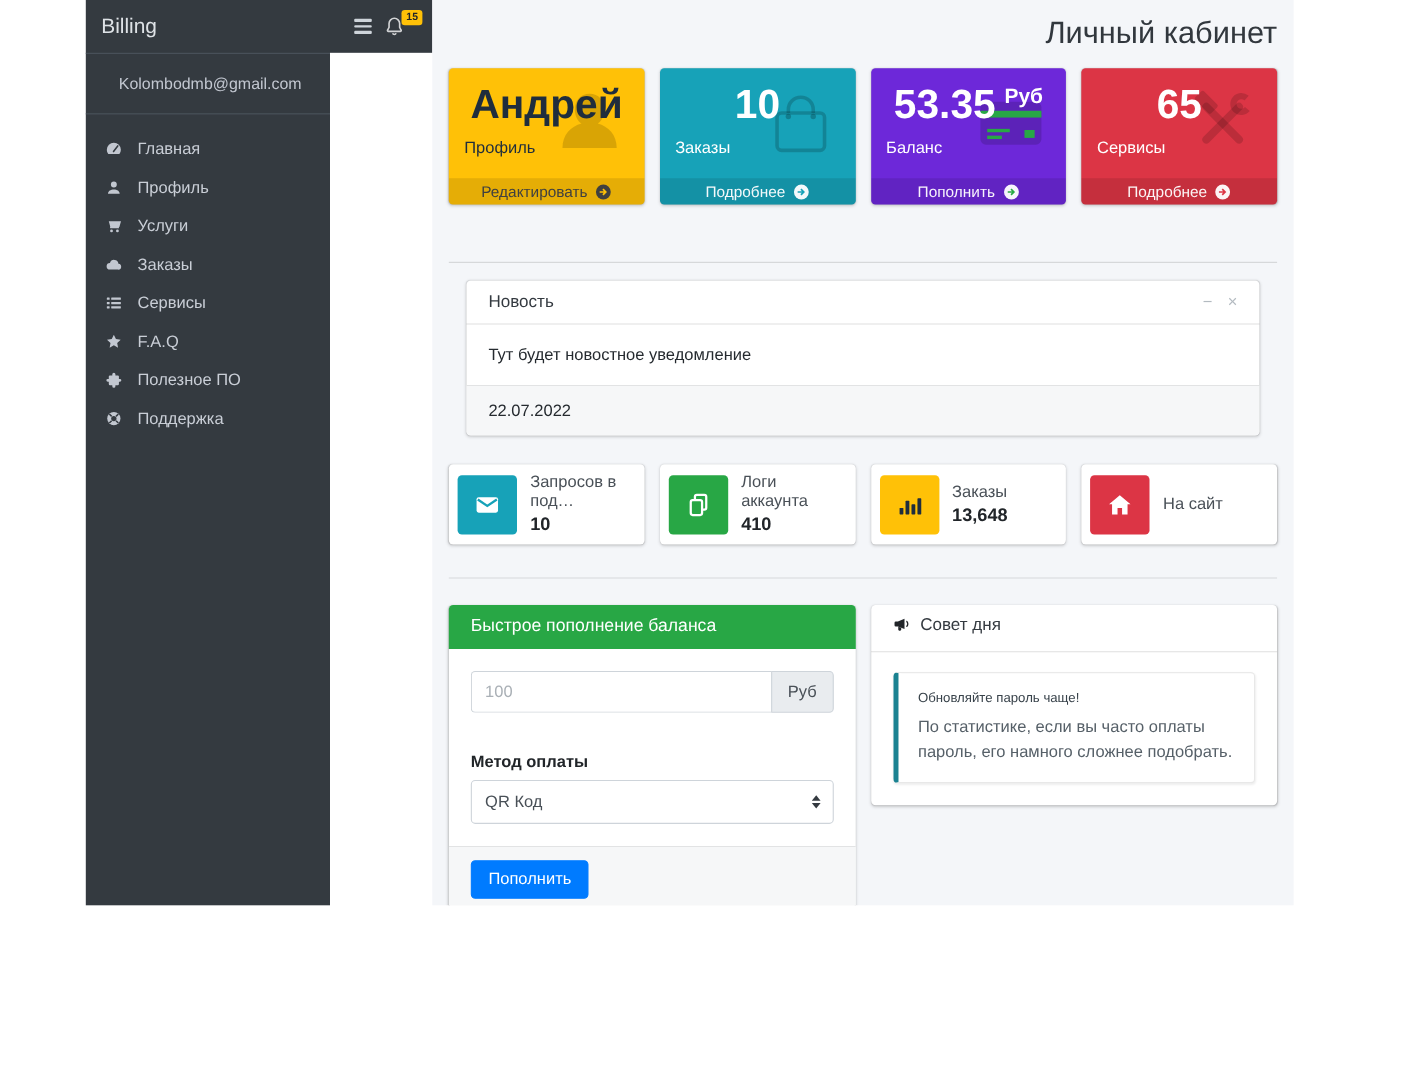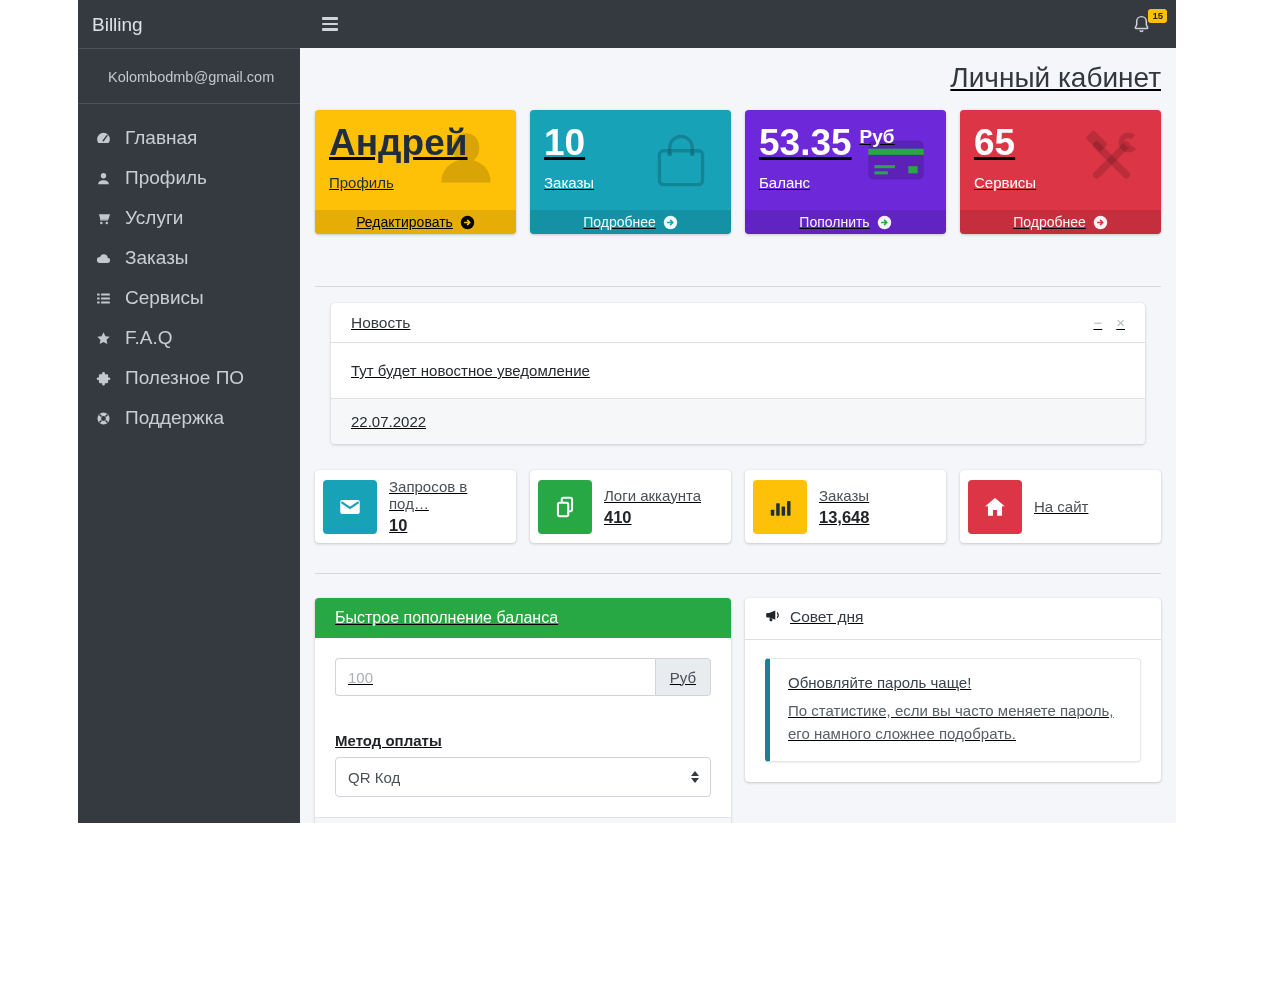"15" .main { flex-direction: column -> row; text-decoration: underline -> none }
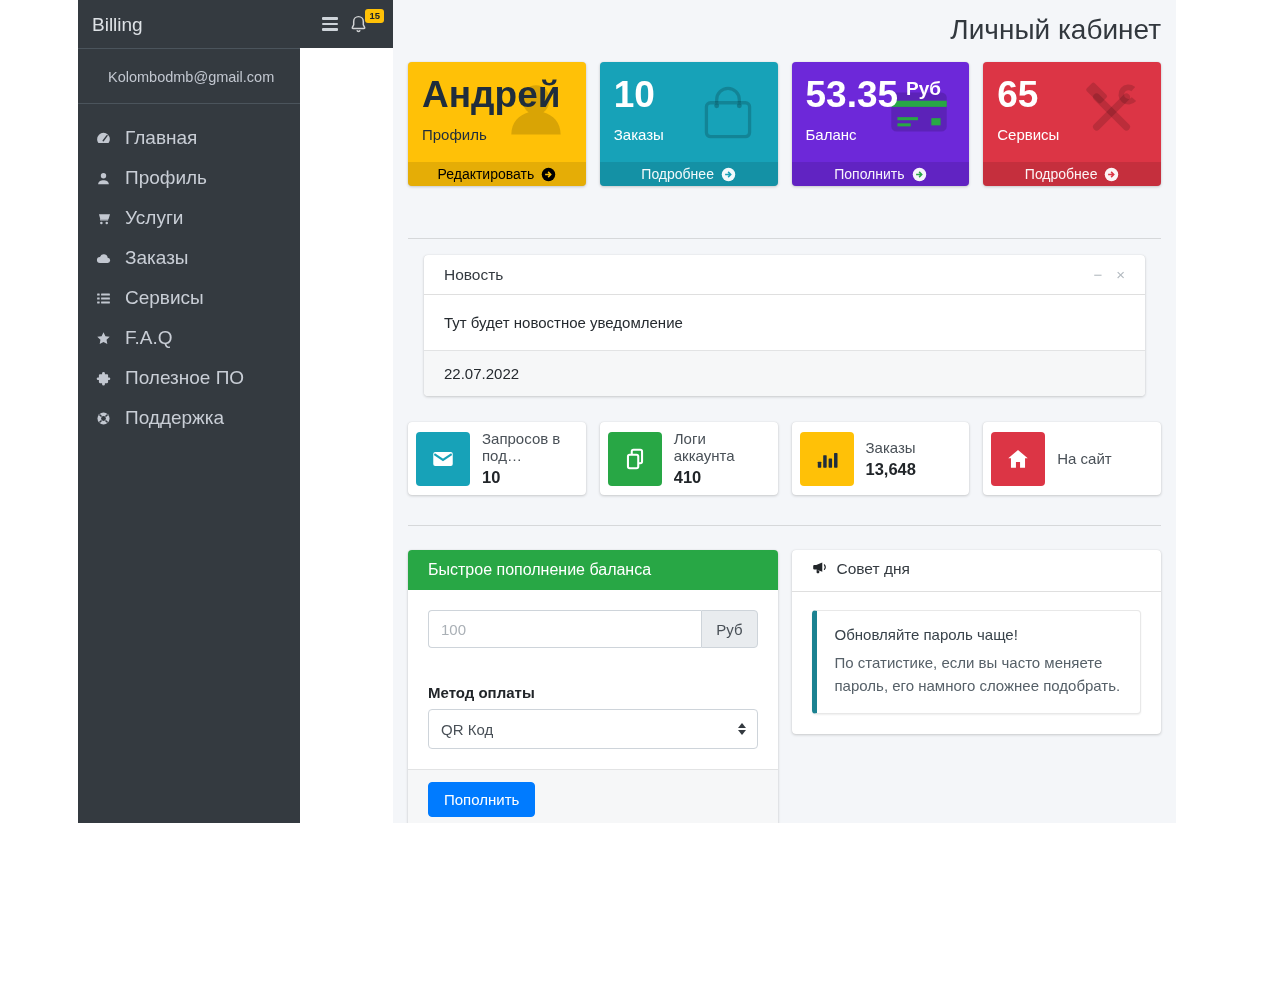"Андрей" .sbox-value { justify-content: none -> center }
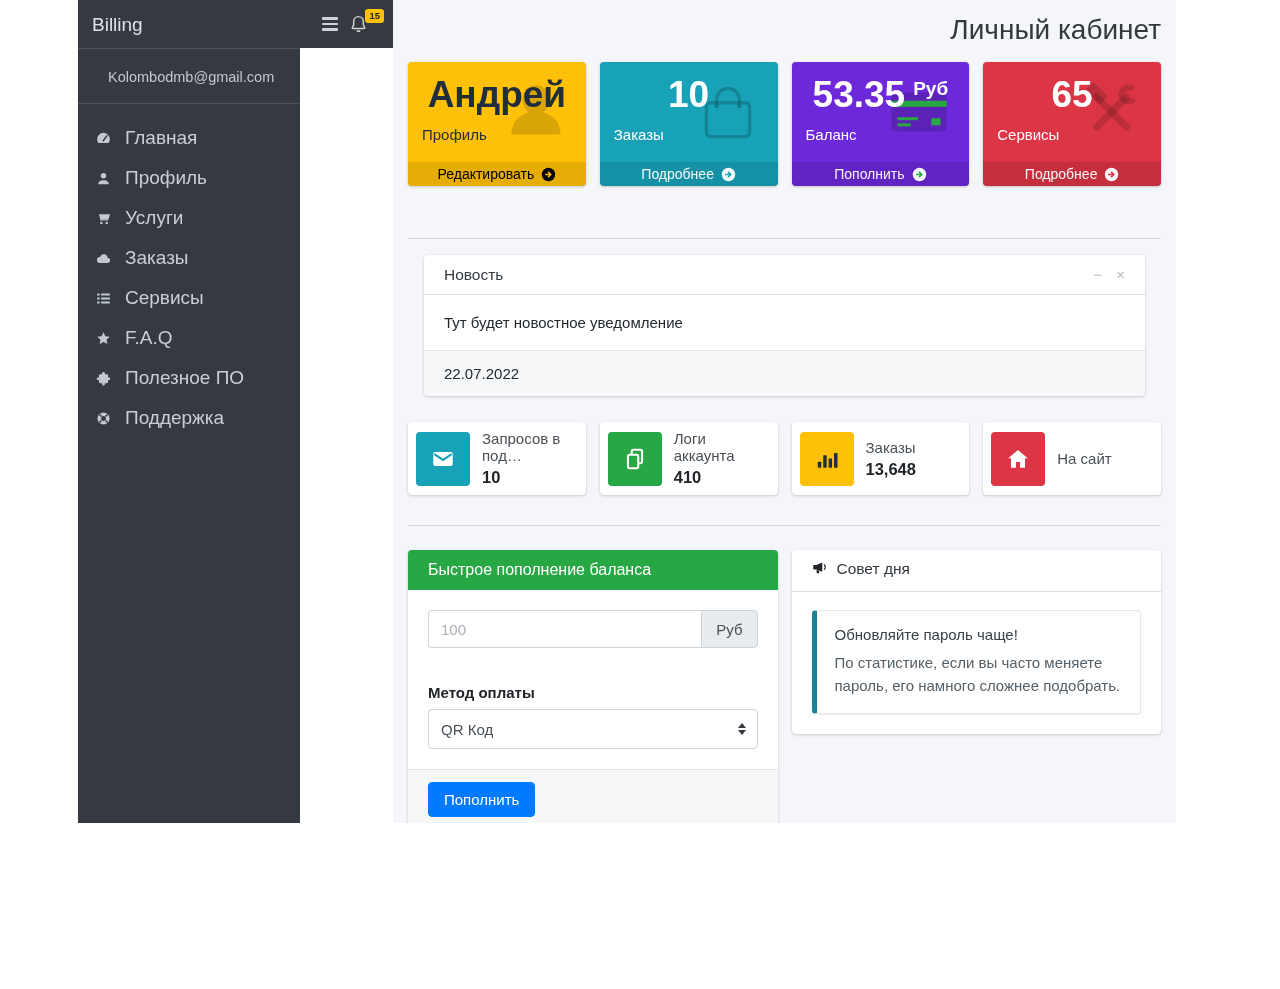"Главная" .nav-item { font-size: 19px -> 15px }
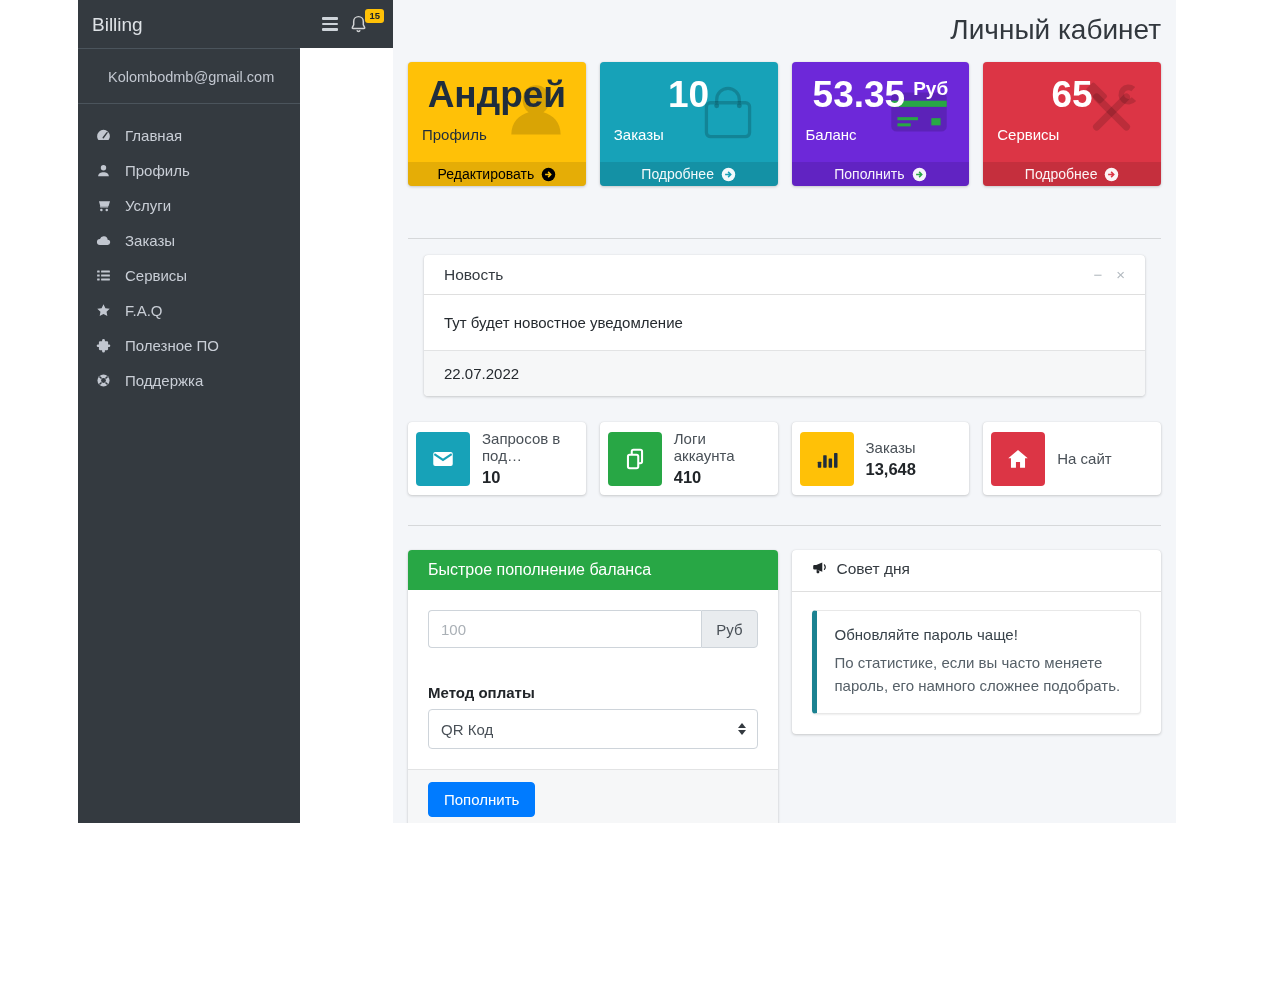"Редактировать" .sbox--yellow .sbox-footer { color: #000000 -> #404040 }
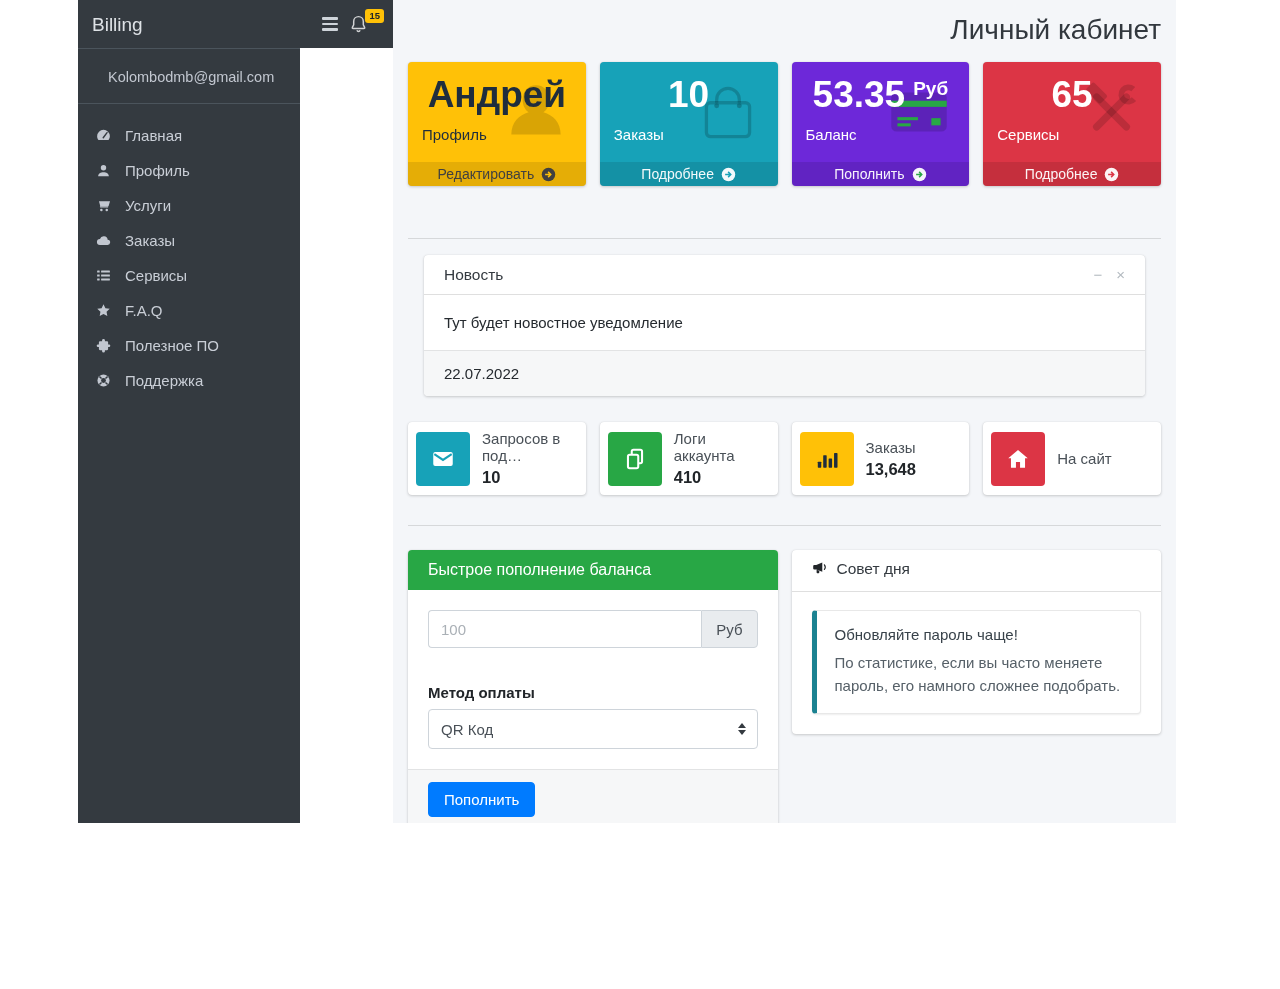"Обновляйте пароль чаще!" .callout h3 { font-size: 15px -> 12px }
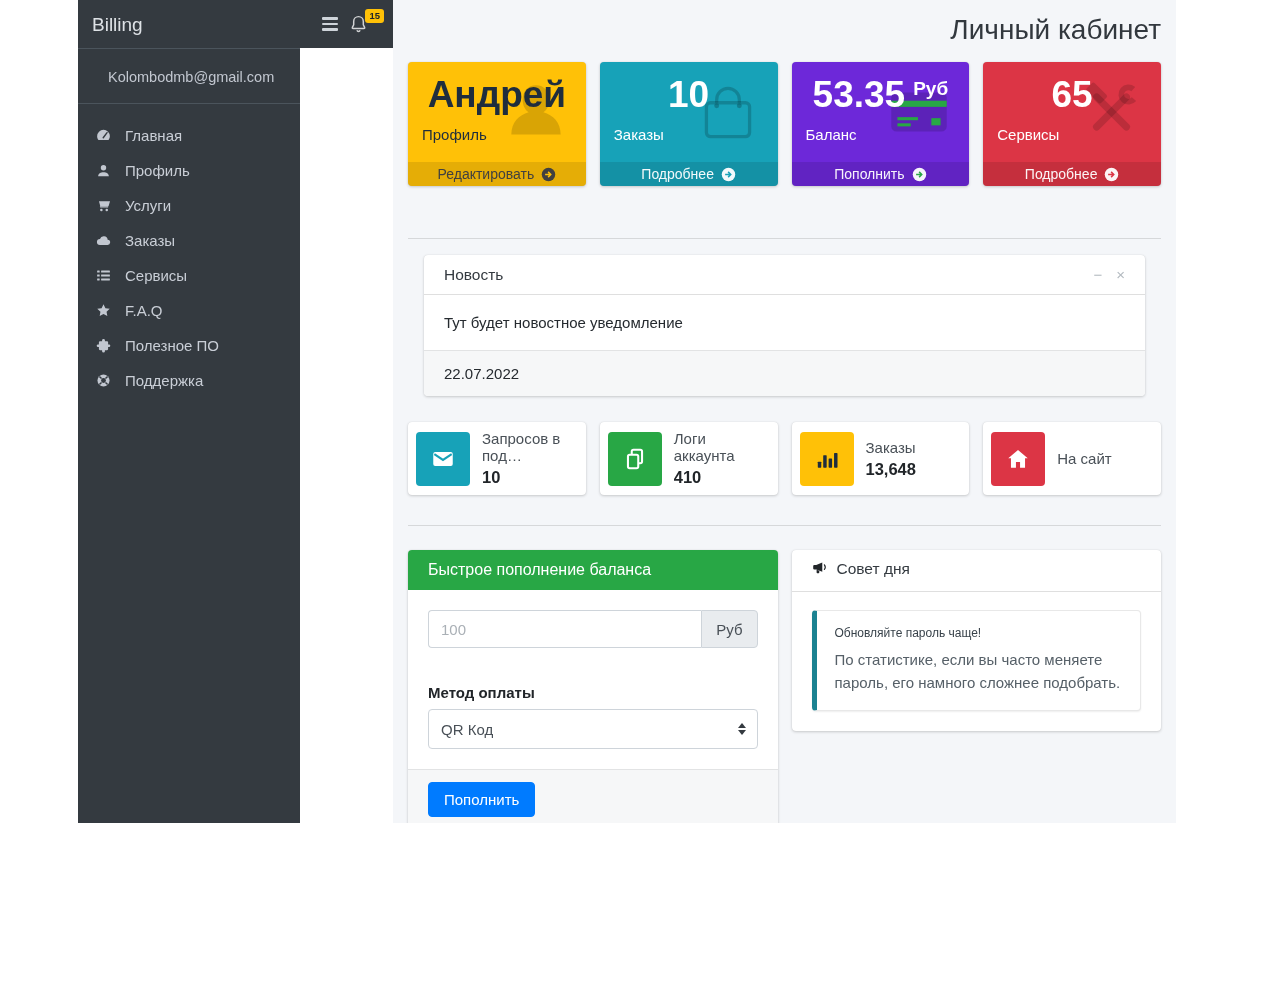"По статистике, если вы часто" p { text: меняете -> оплаты }
